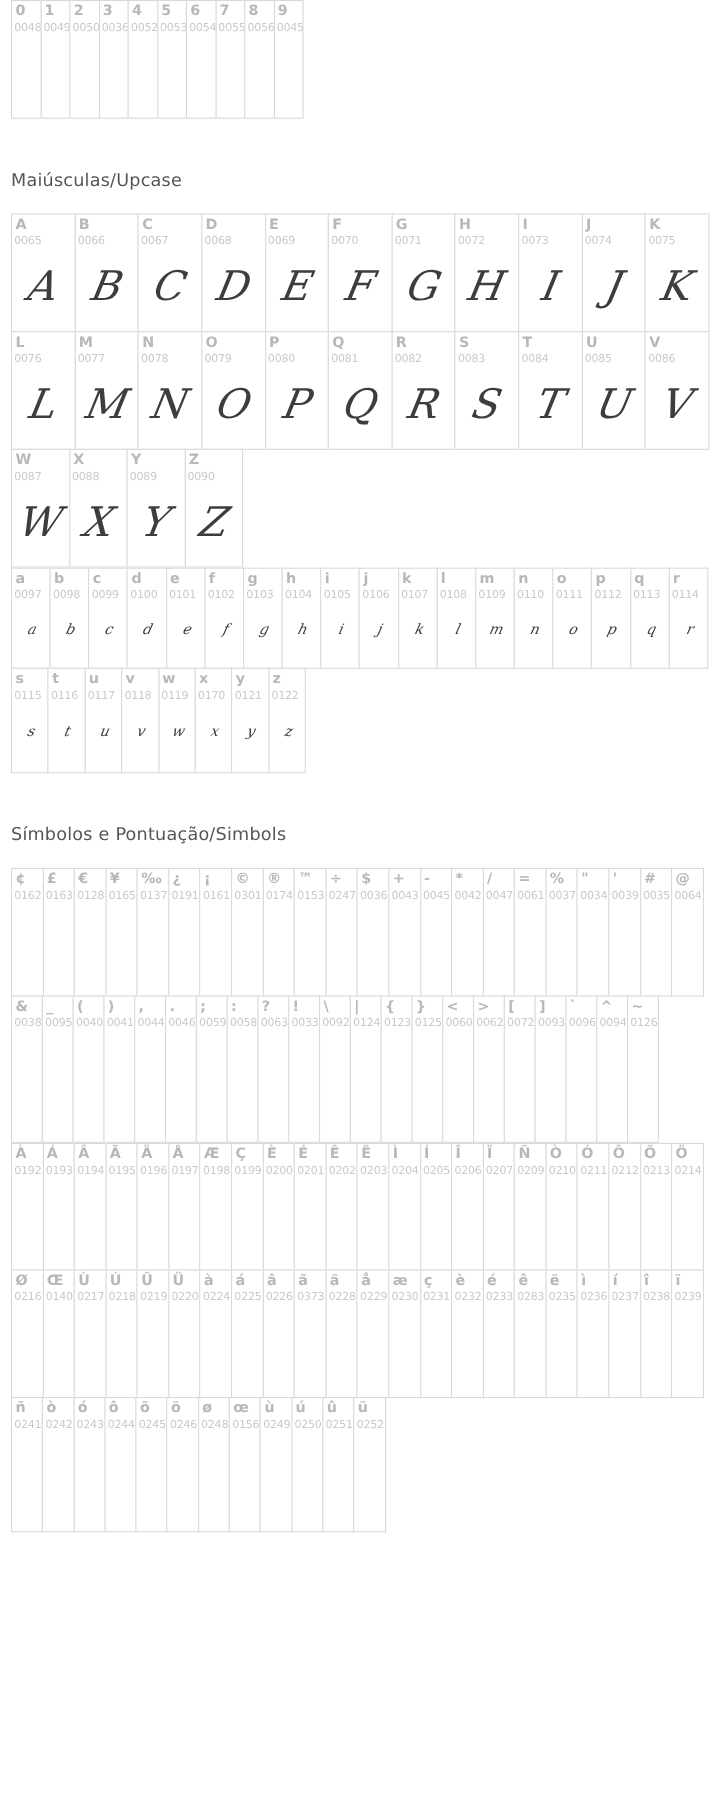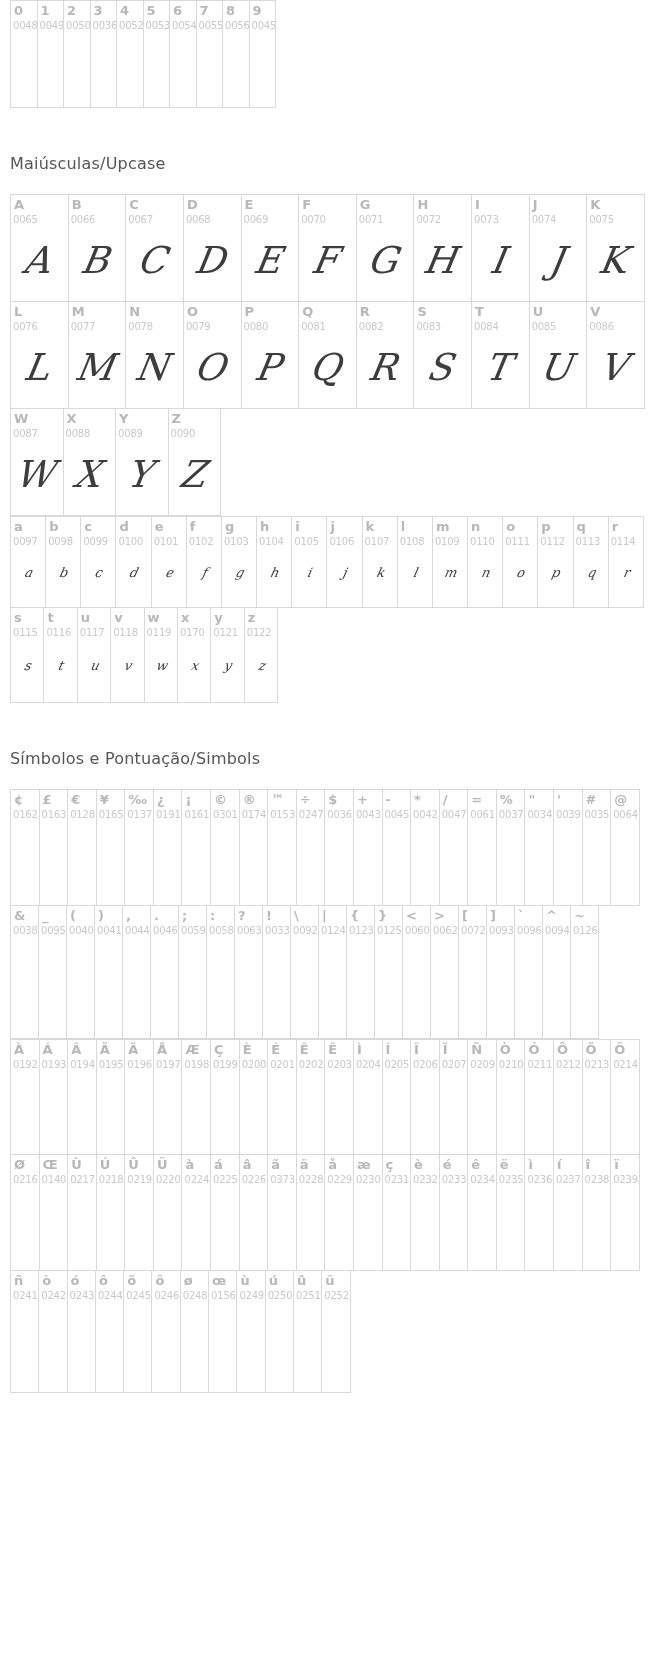"0234" div.char-code { text: 0234 -> 0283 }
